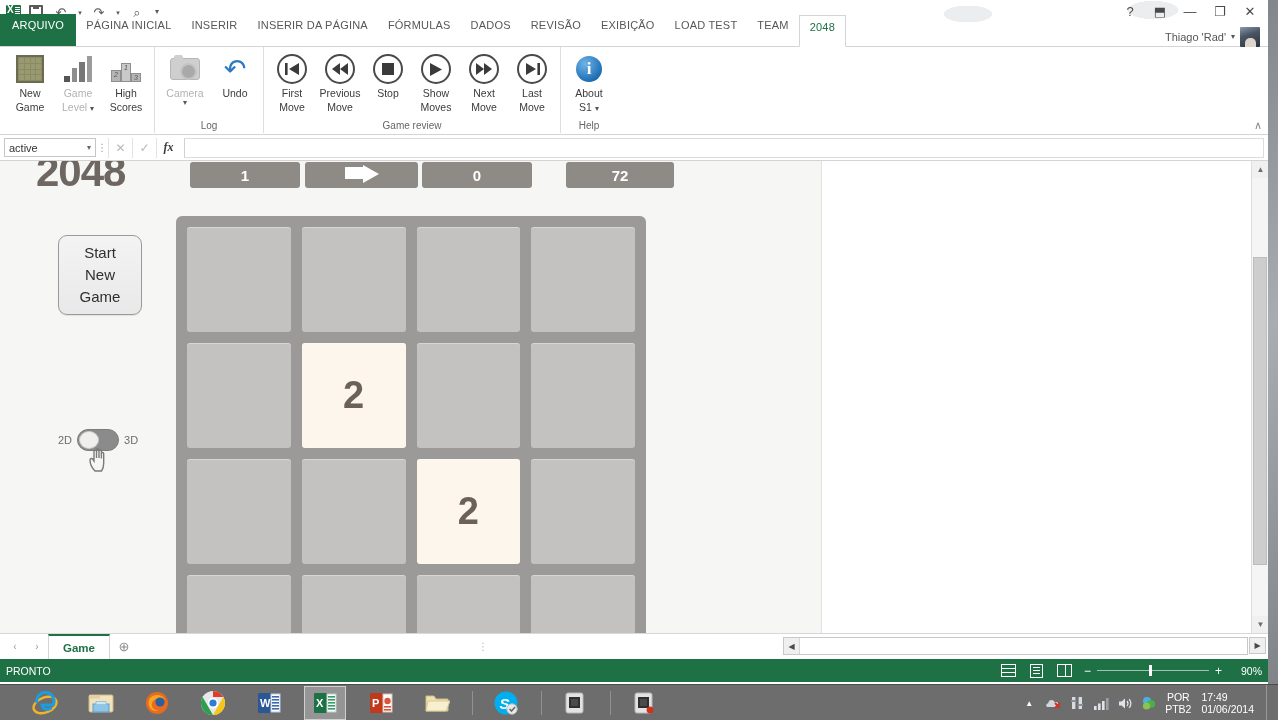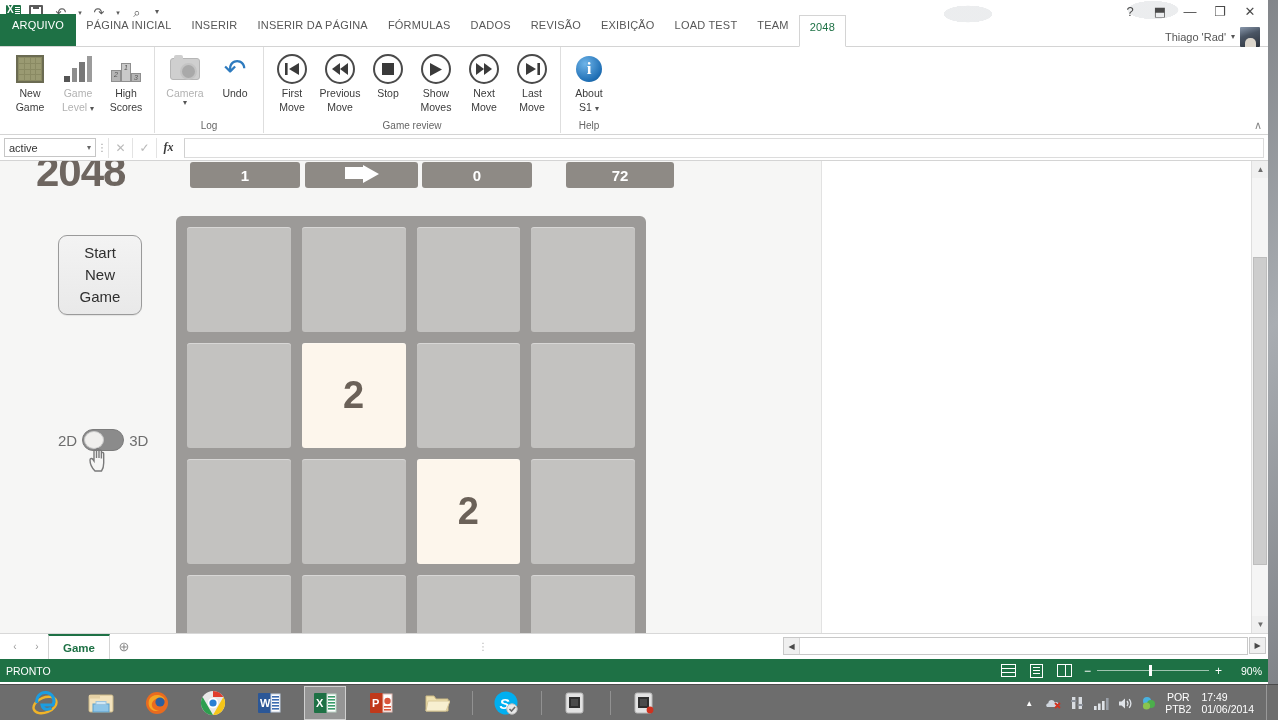"2D" .toggle-label { font-size: 15px -> 11px }
